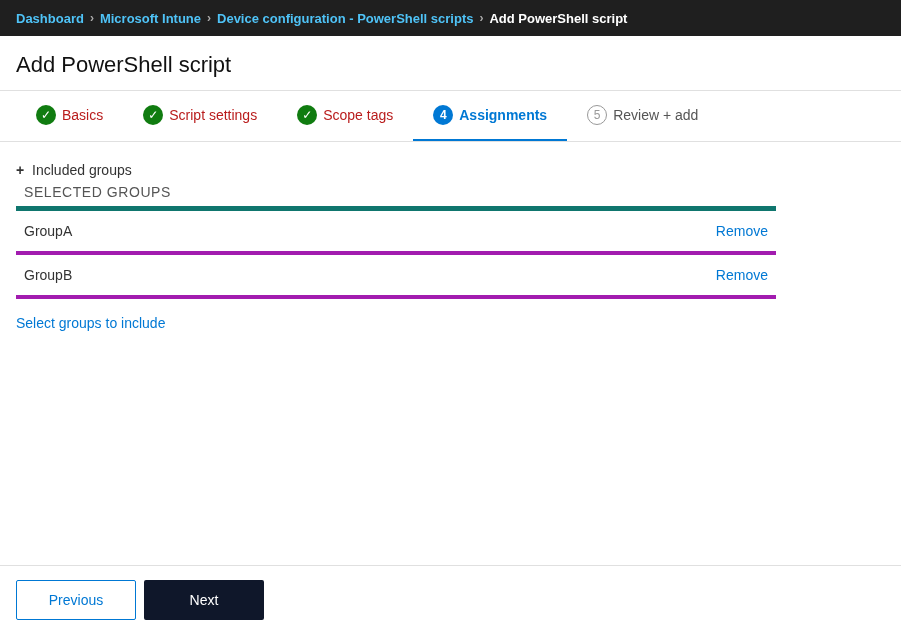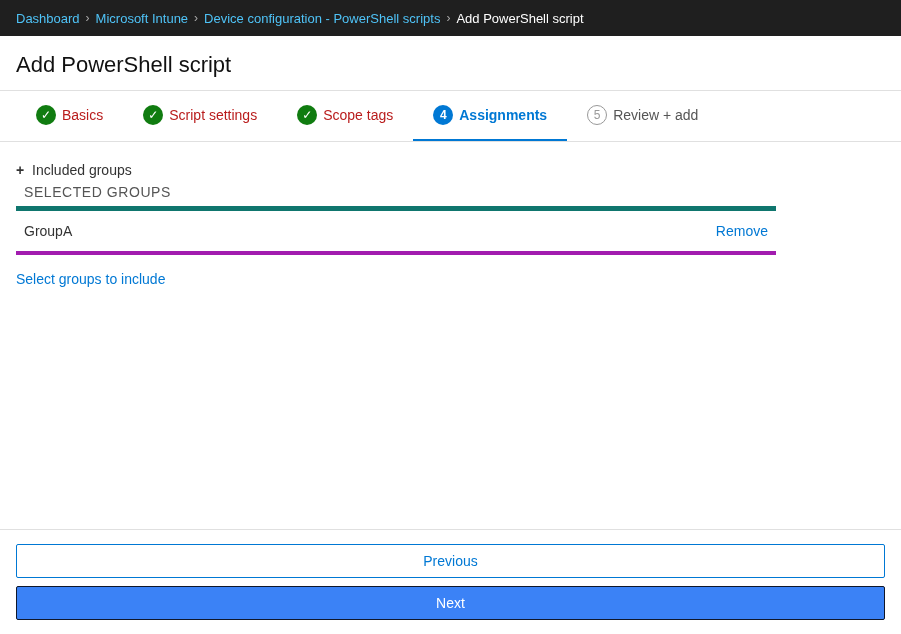"Dashboard" .breadcrumb { font-weight: none -> bold }
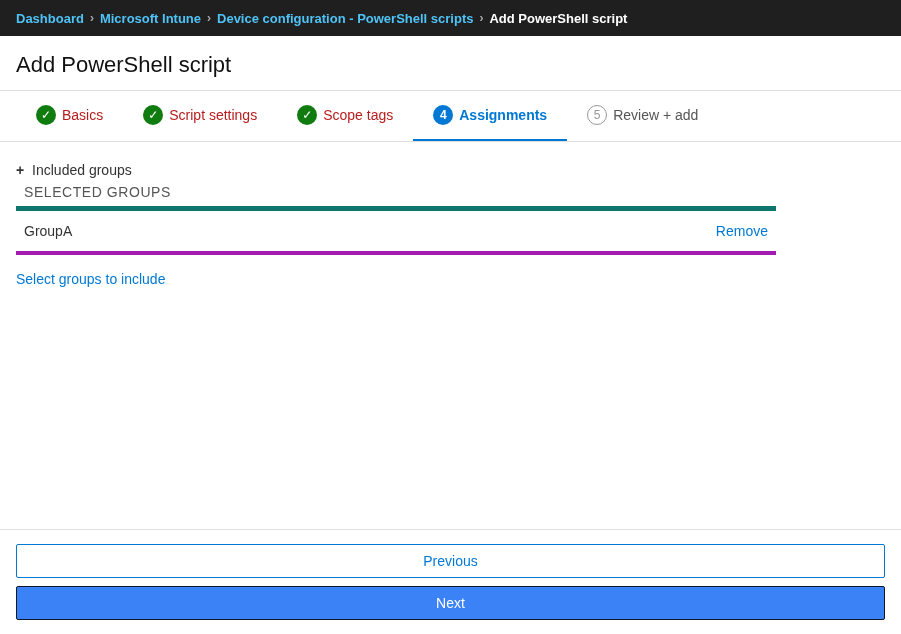"GroupB" tr { html: none -> <tr> <td>GroupB</td> <td> <button>Remove</button> </td> </tr> }
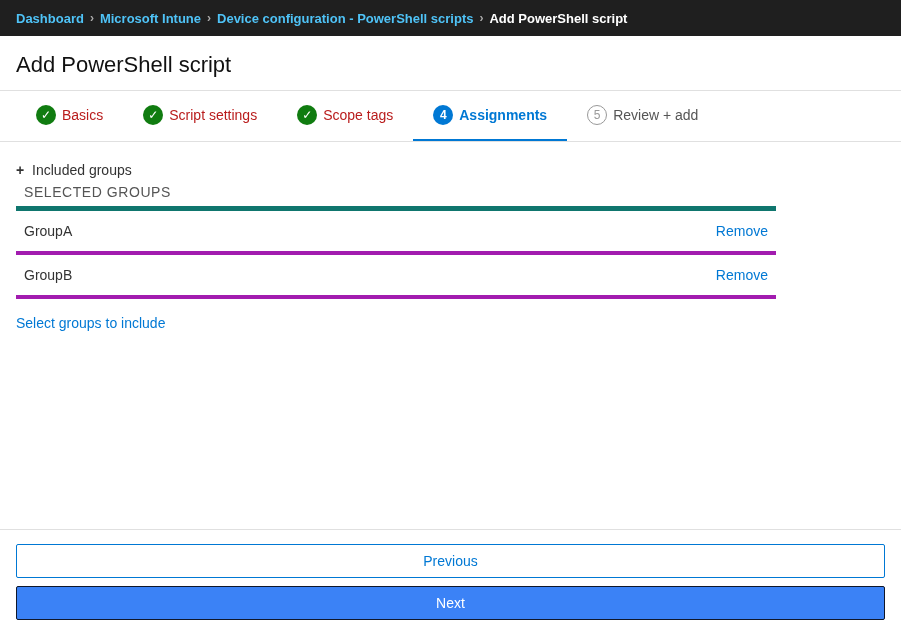"Previous" .footer { flex-direction: column -> none }
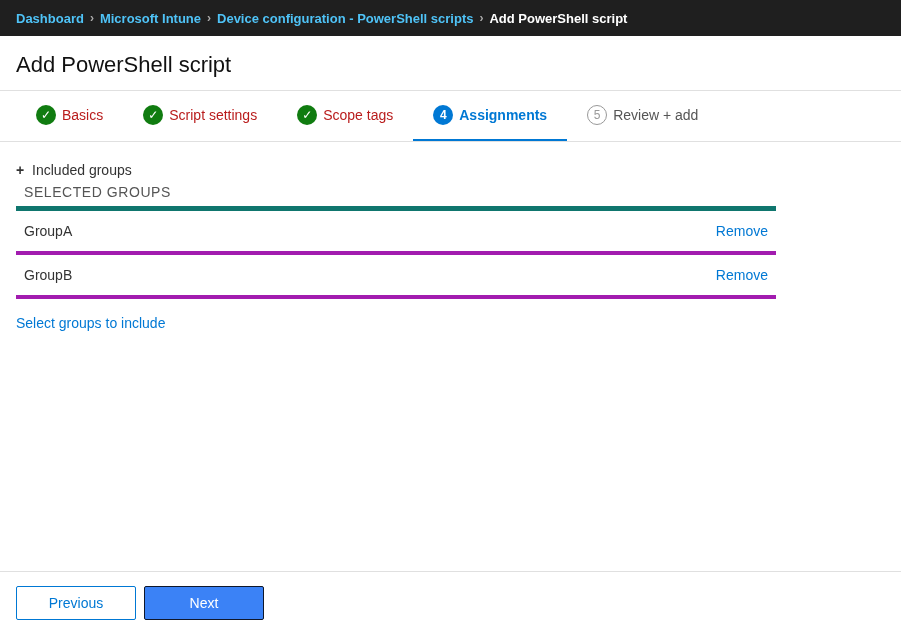"Next" .btn-next { background: #3b82f6 -> #0f172a; border: 1px solid #0f172a -> 4px solid #0f172a }
